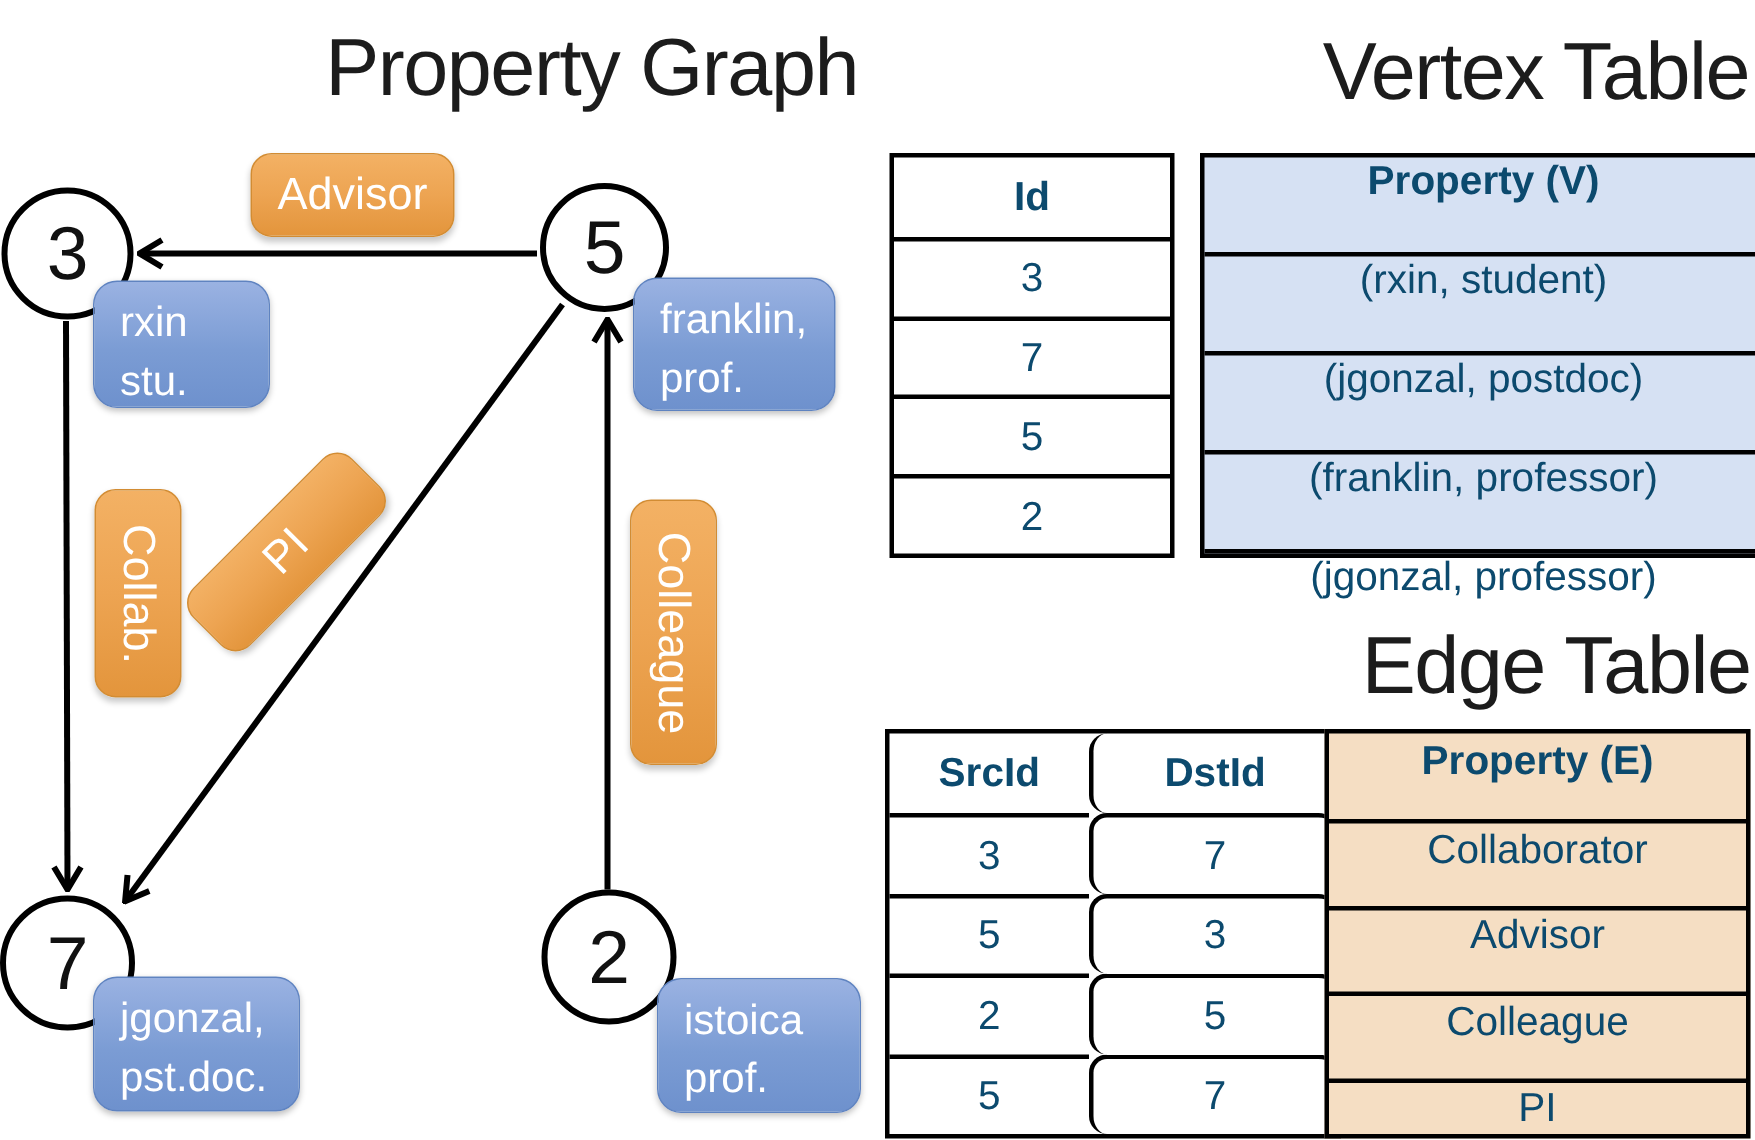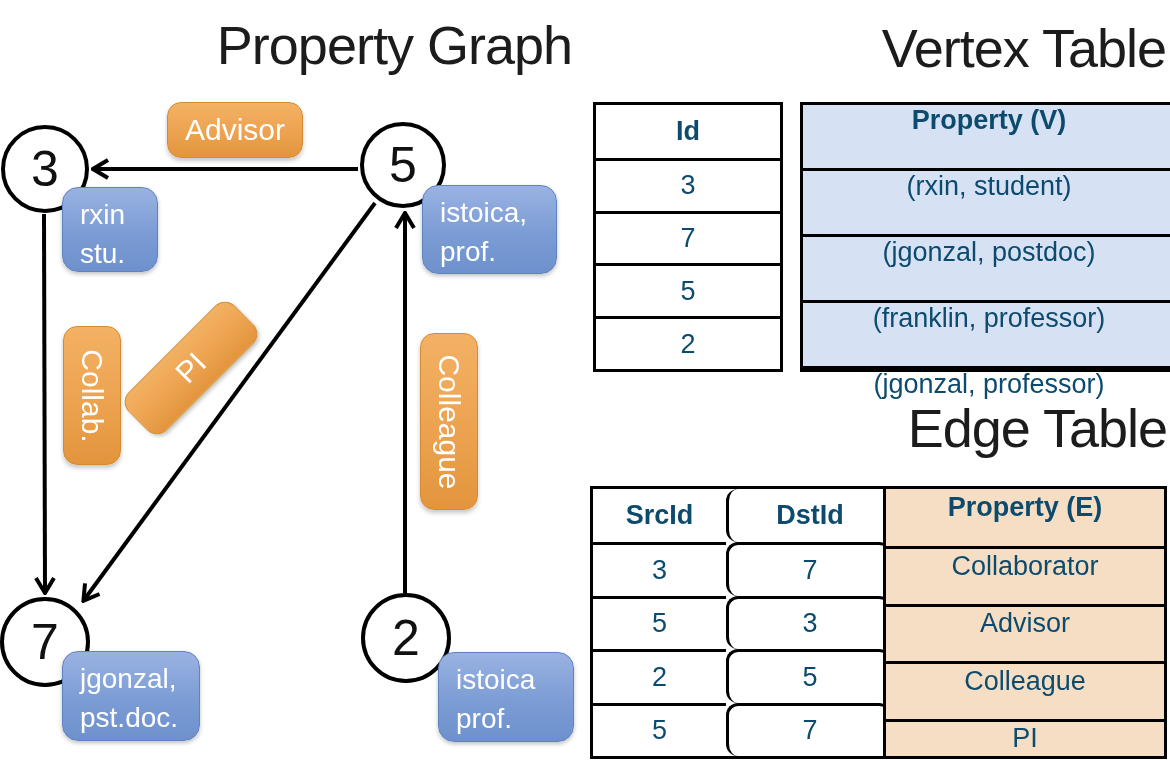"rxin" #vbox-rxin { width: 96px -> 118px }
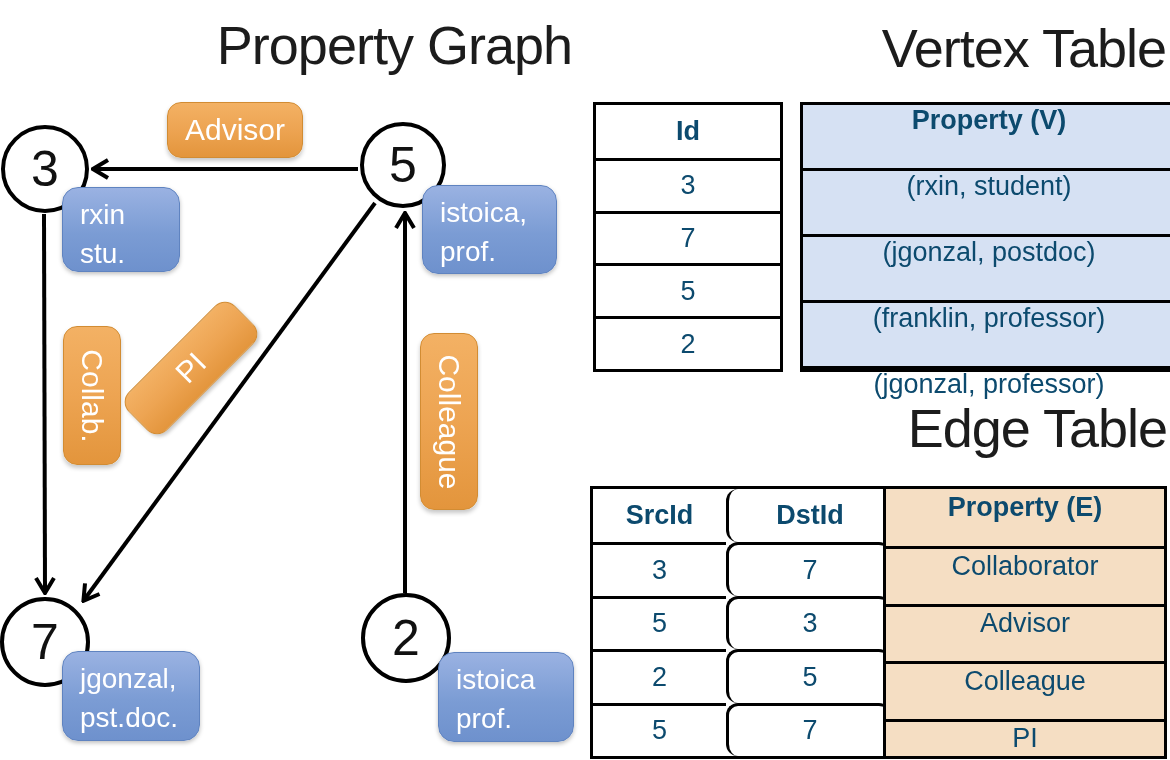"istoica," div { text: istoica -> franklin }
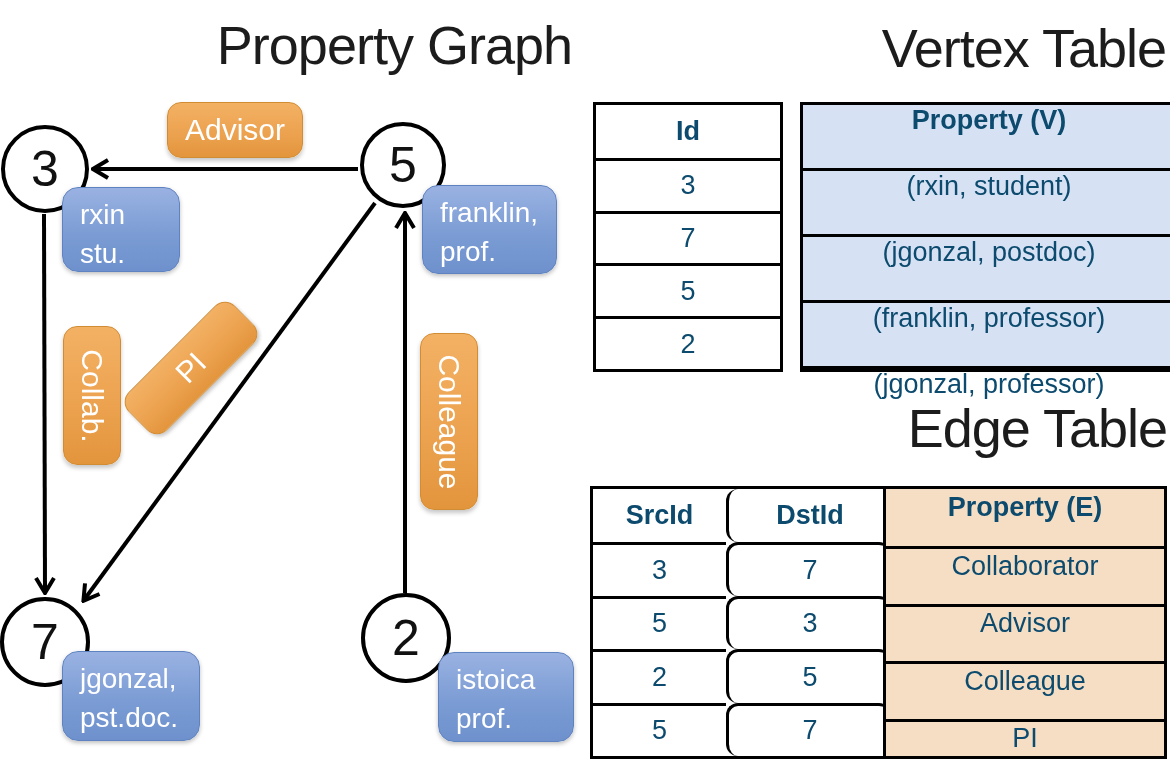"Edge Table" #edge-title { top: 397px -> 413px }
